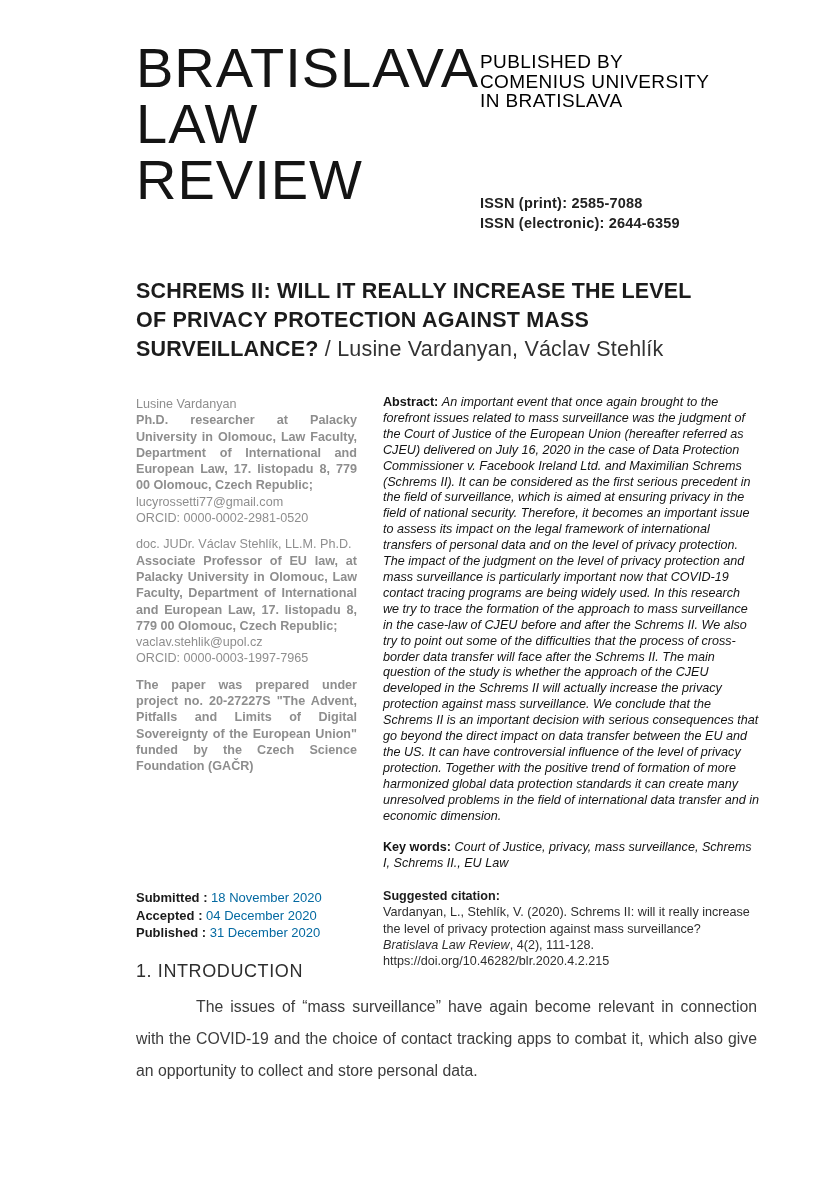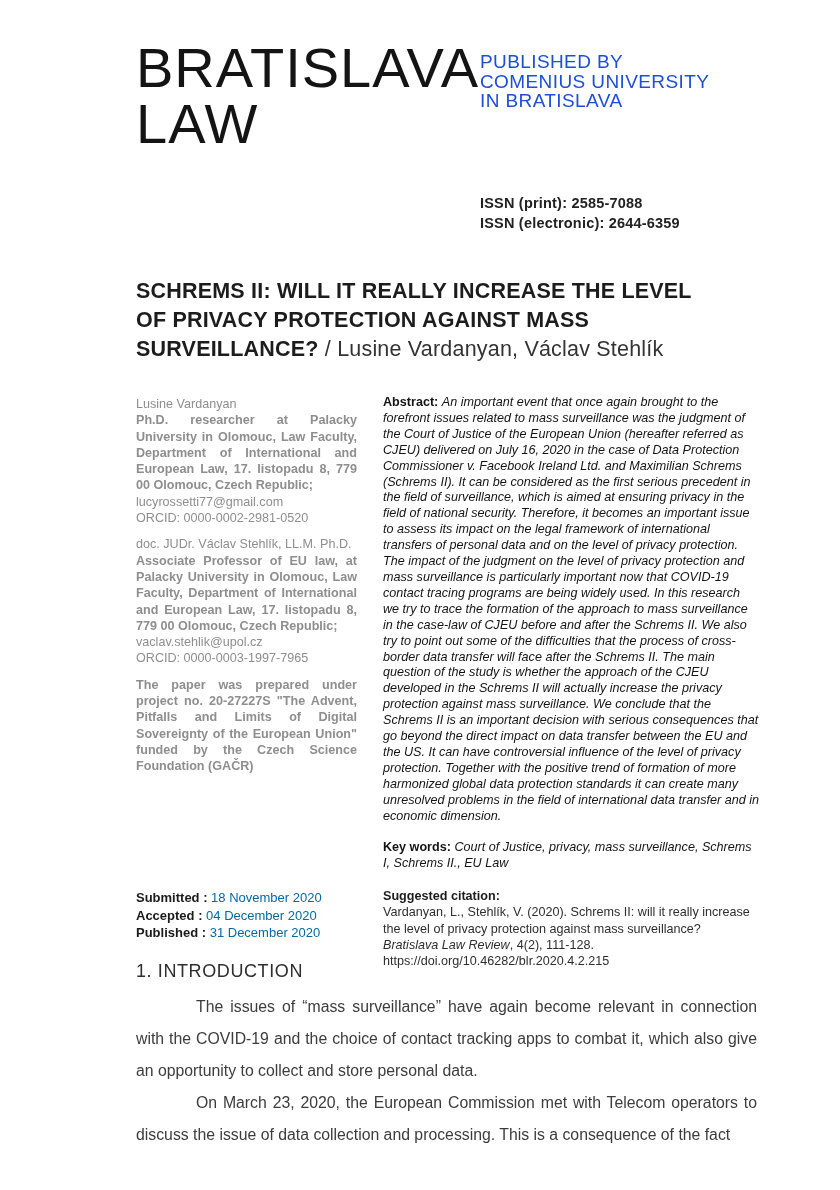"PUBLISHED BY" .publisher { color: #1d4ed8 -> #000000 }
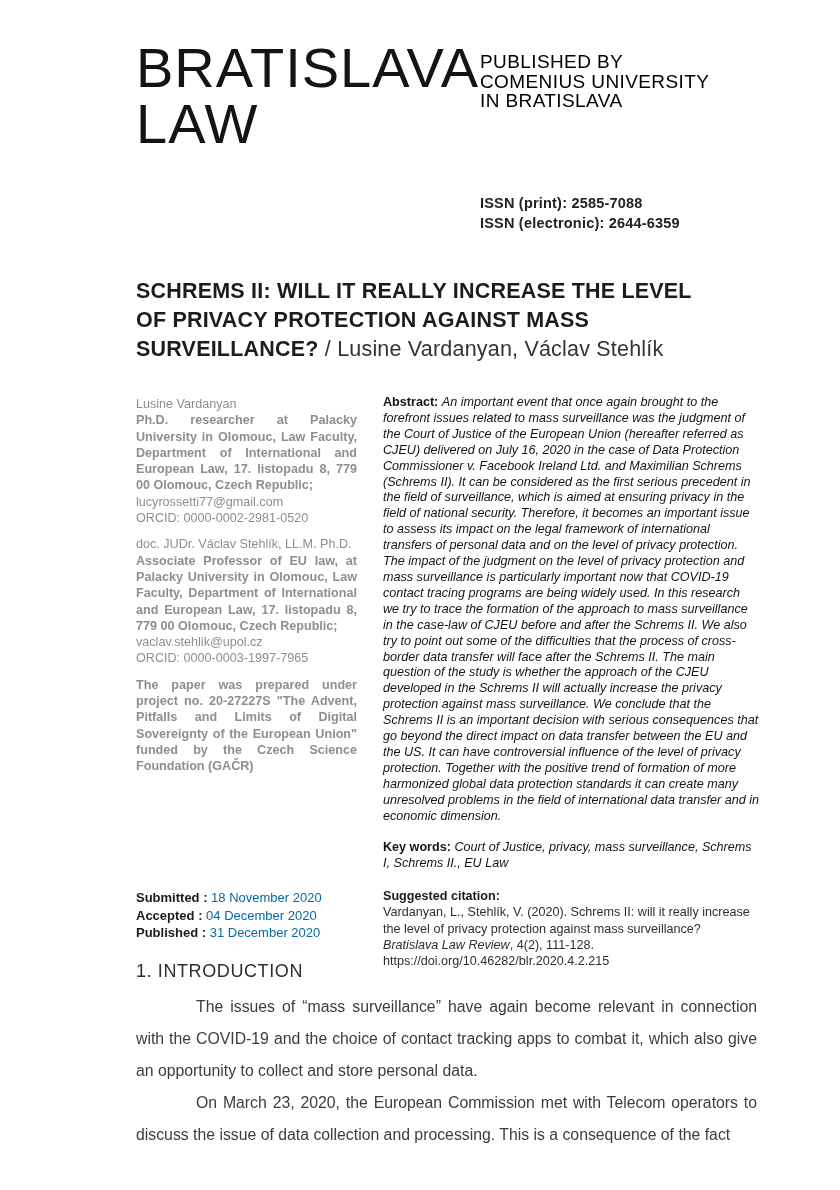"REVIEW" div { html: none -> <div>REVIEW</div> }
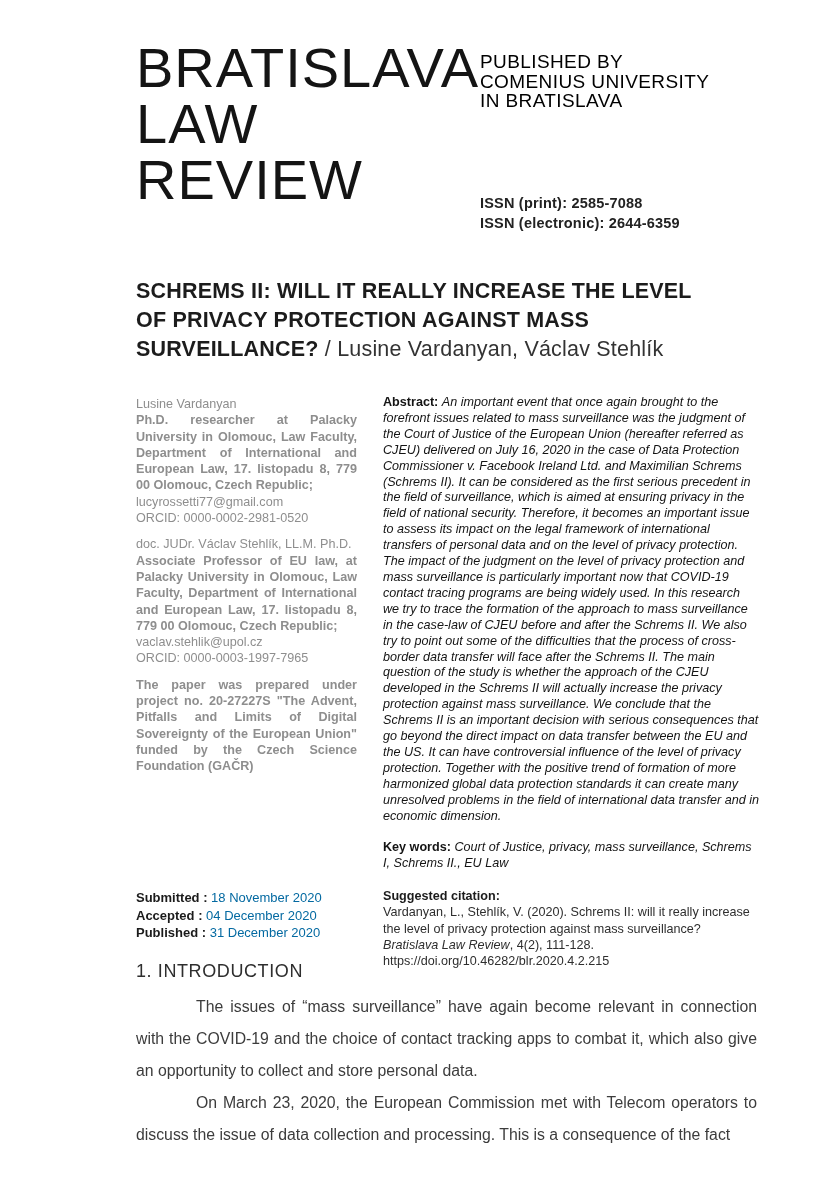"On March 23, 2020, the" p { html: <p>On March 23, 2020, the European Commission met with Telecom operators to discuss the issue of data collection and processing. This is a consequence of the fact</p> -> none }
